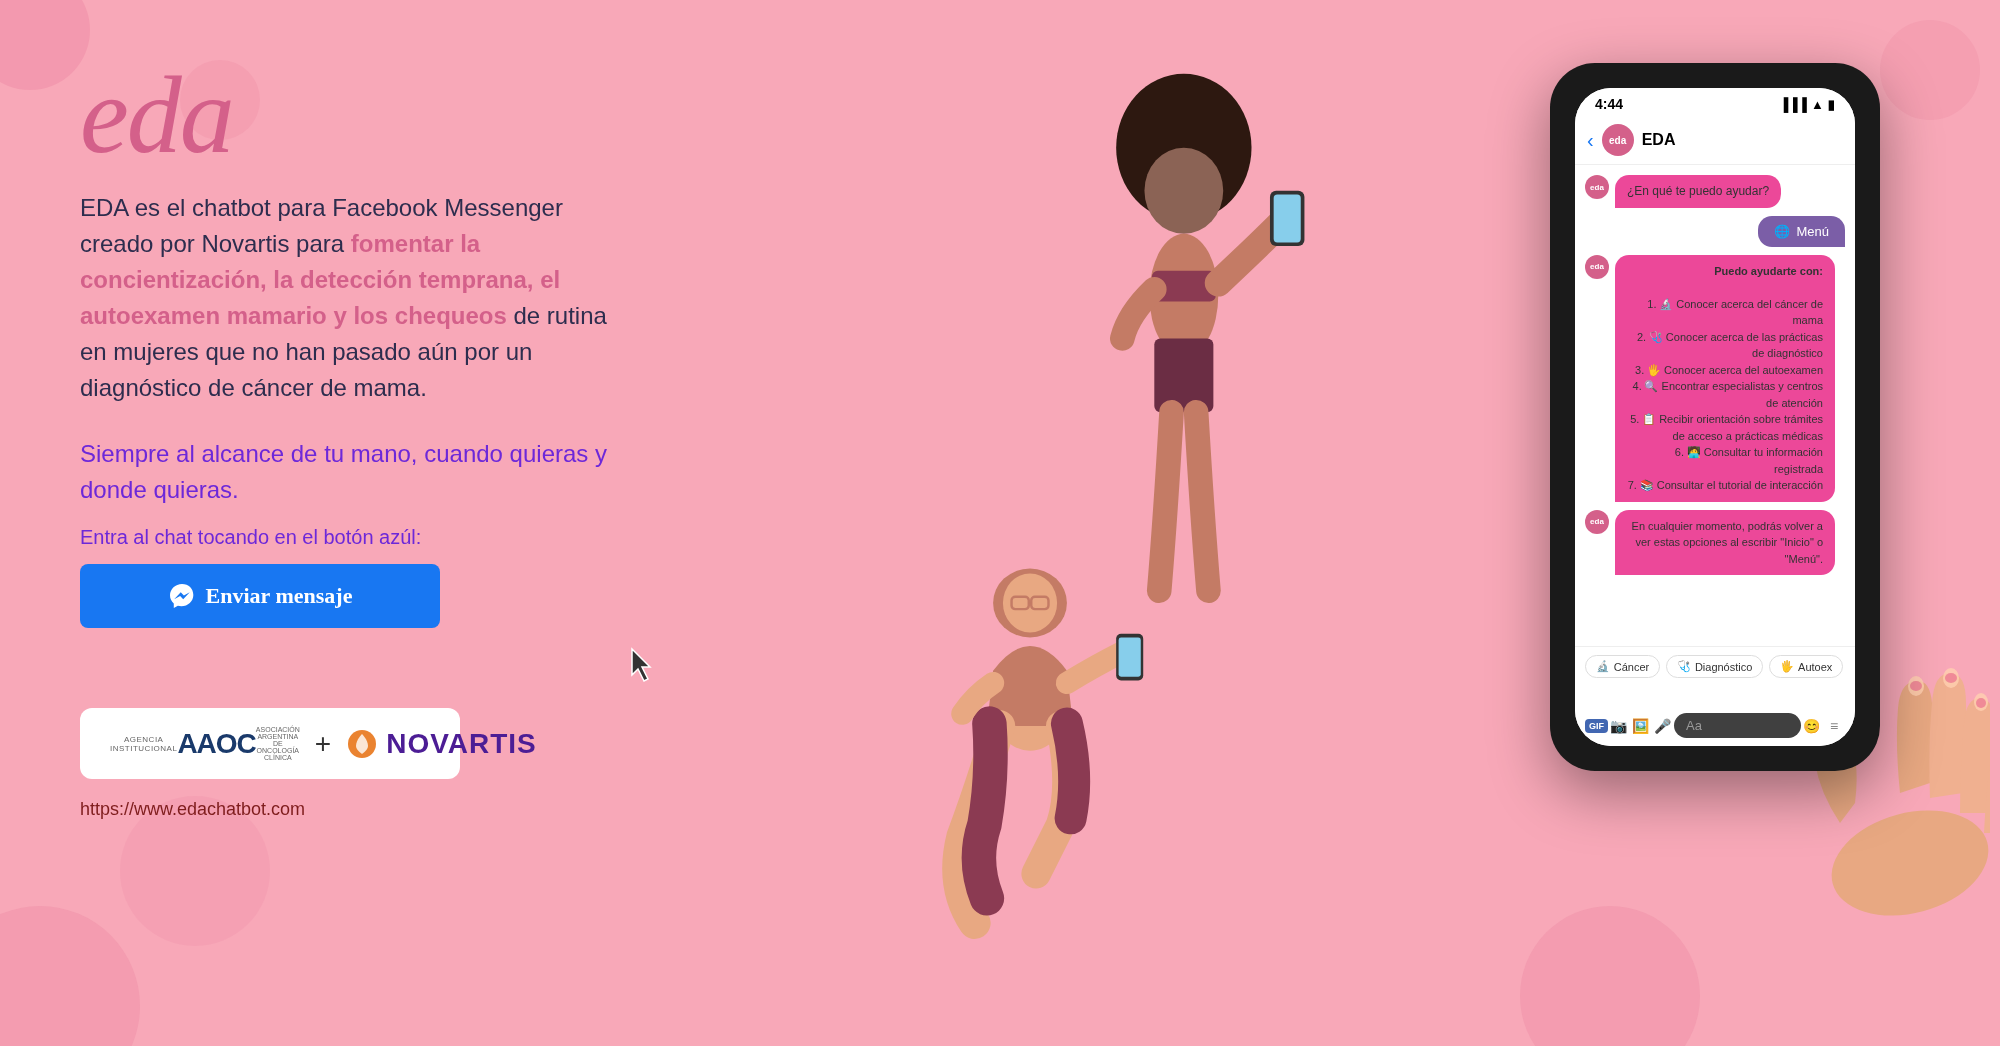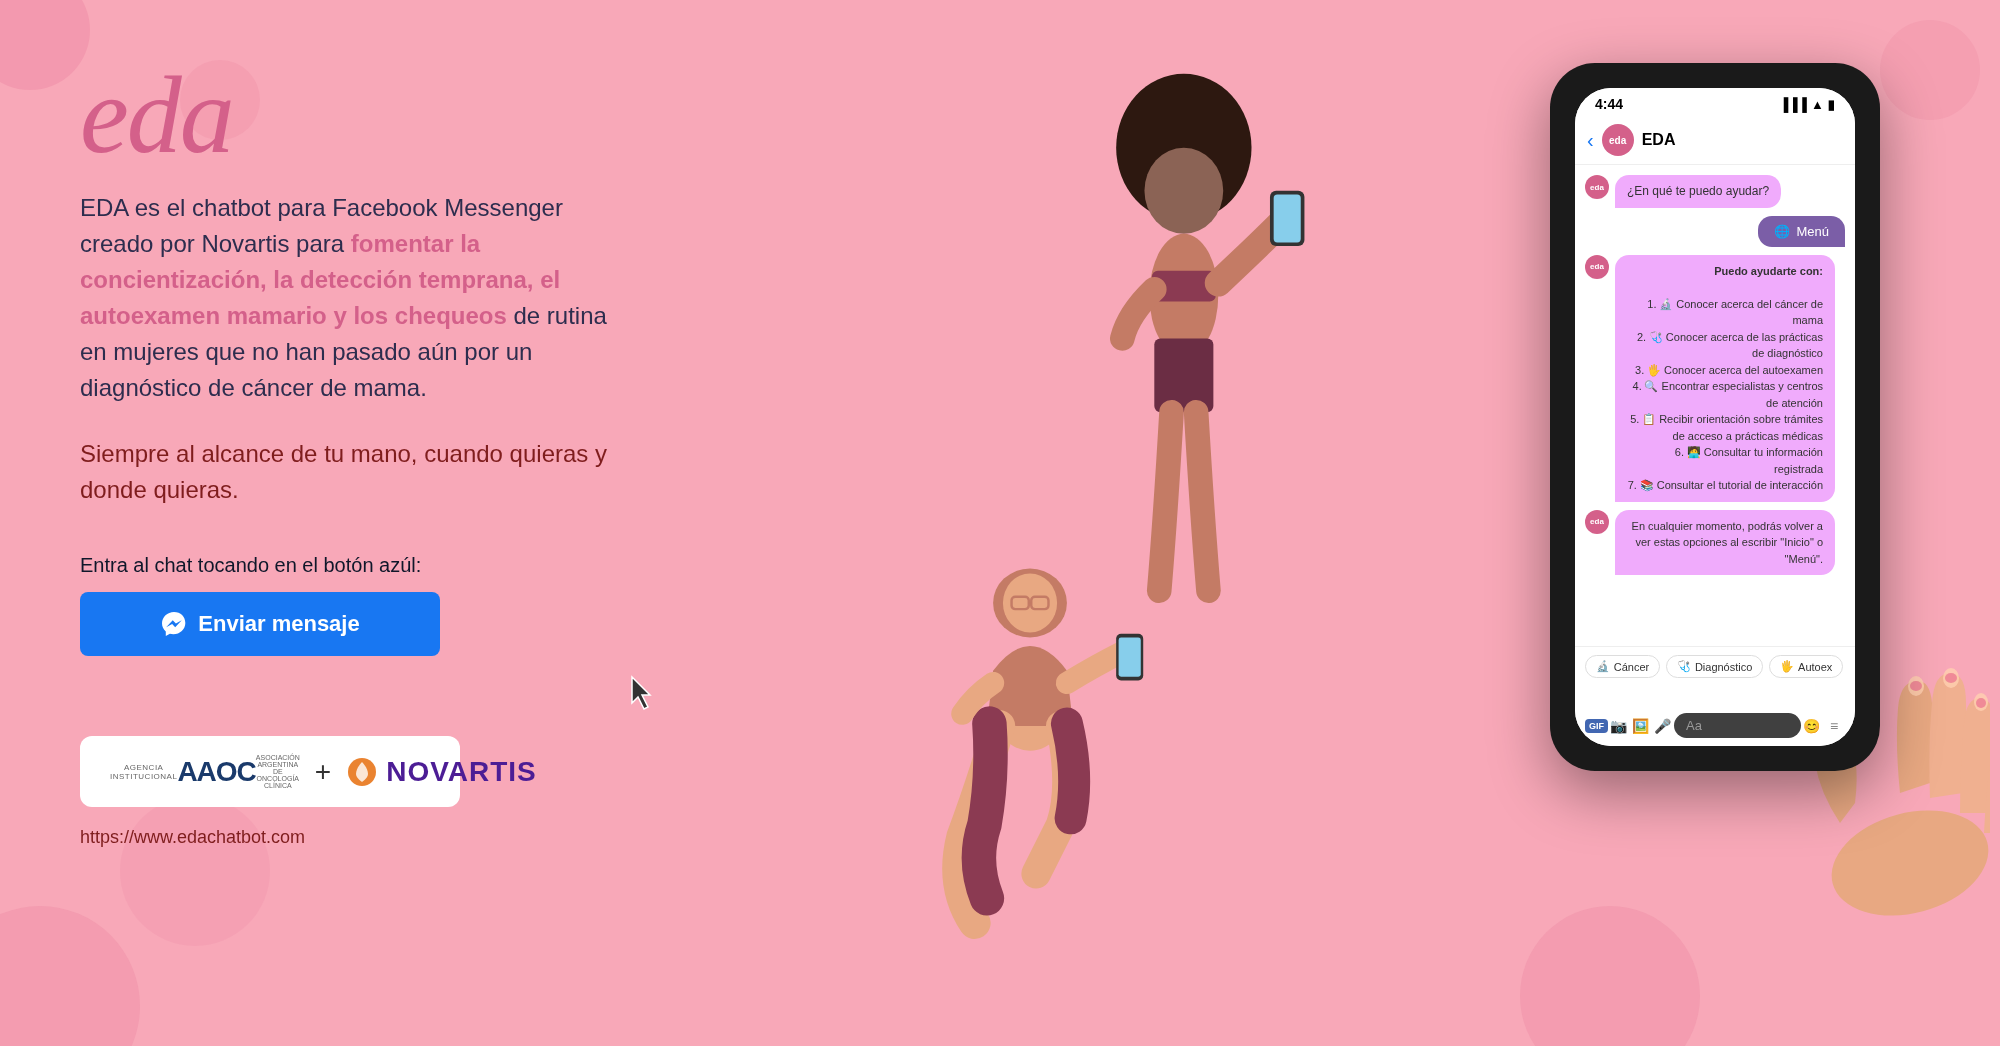"¿En qué te puedo ayudar?" .bot-bubble { background: #f0abfc -> #ec4899 }
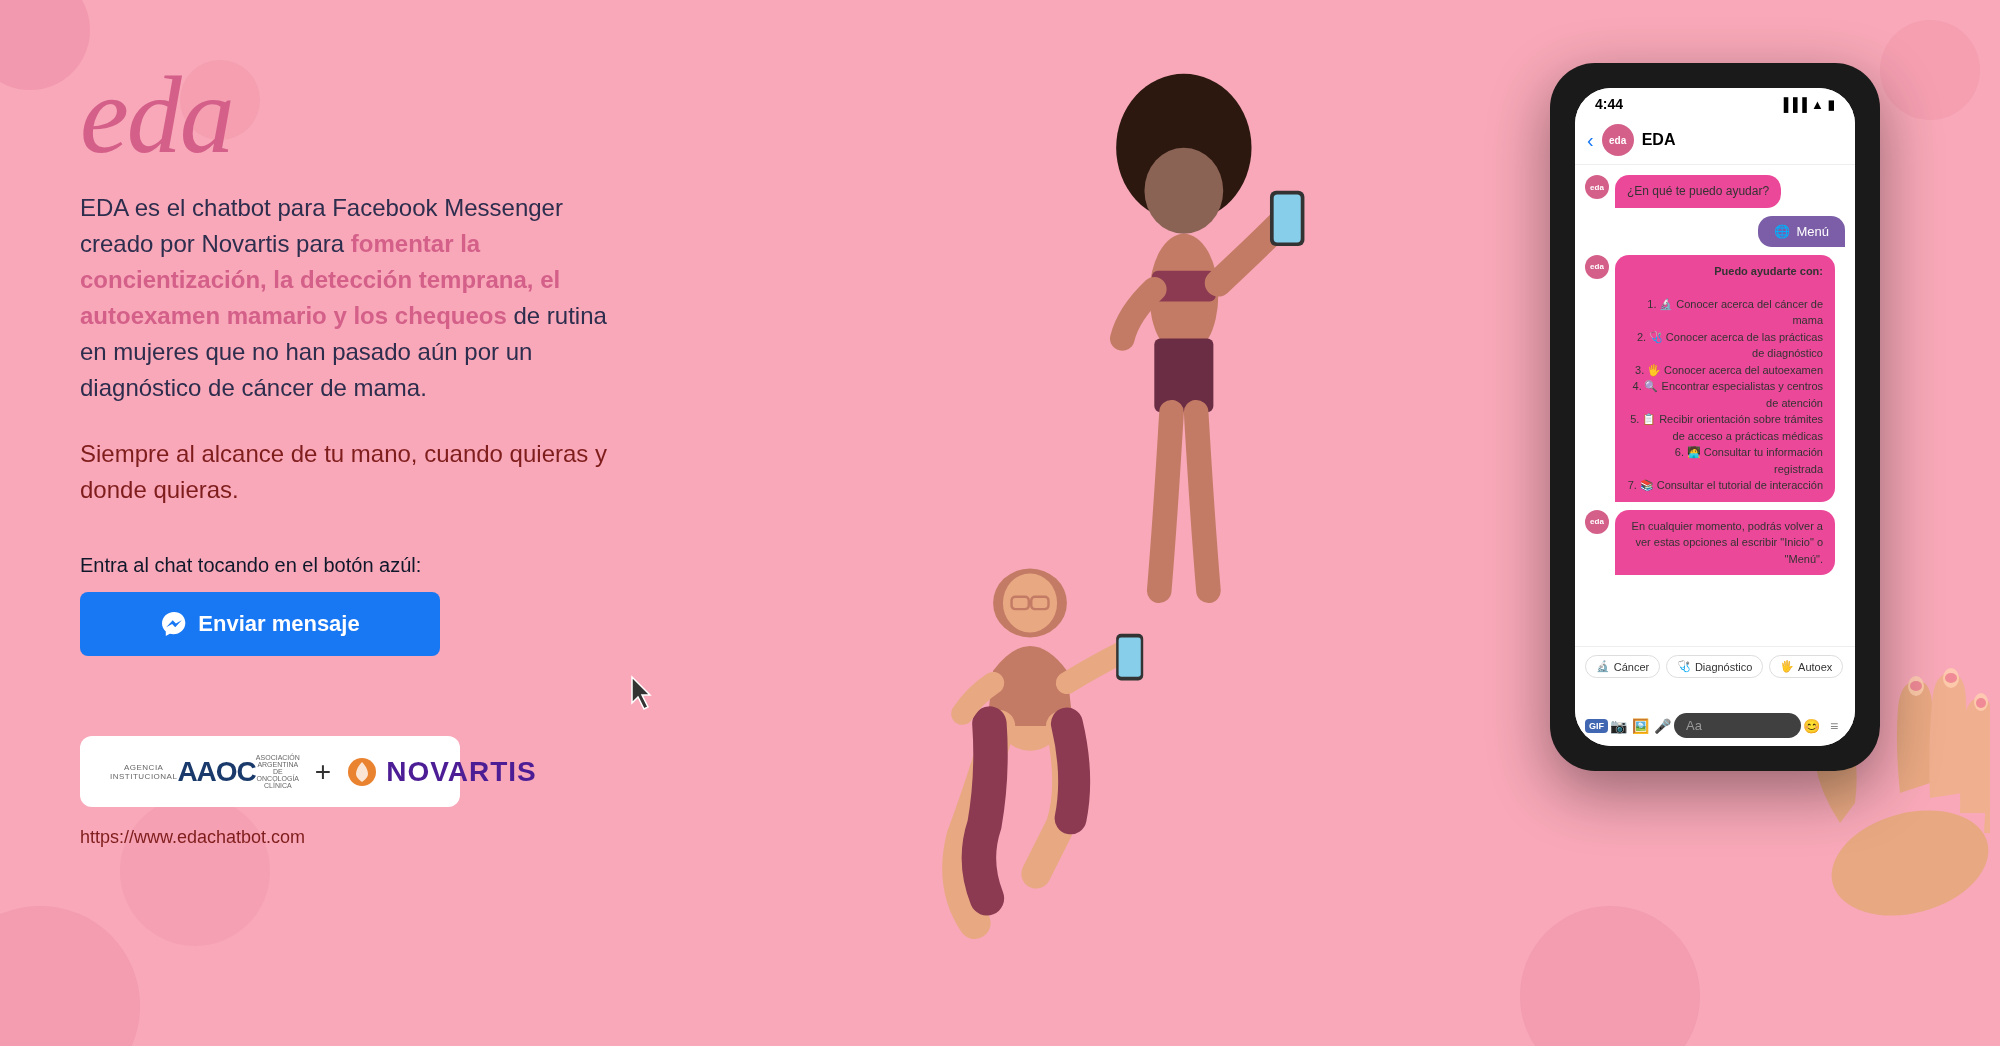"Siempre al alcance de tu" .tagline-text { color: #7f1d1d -> #6d28d9; margin-bottom: 46px -> 18px }
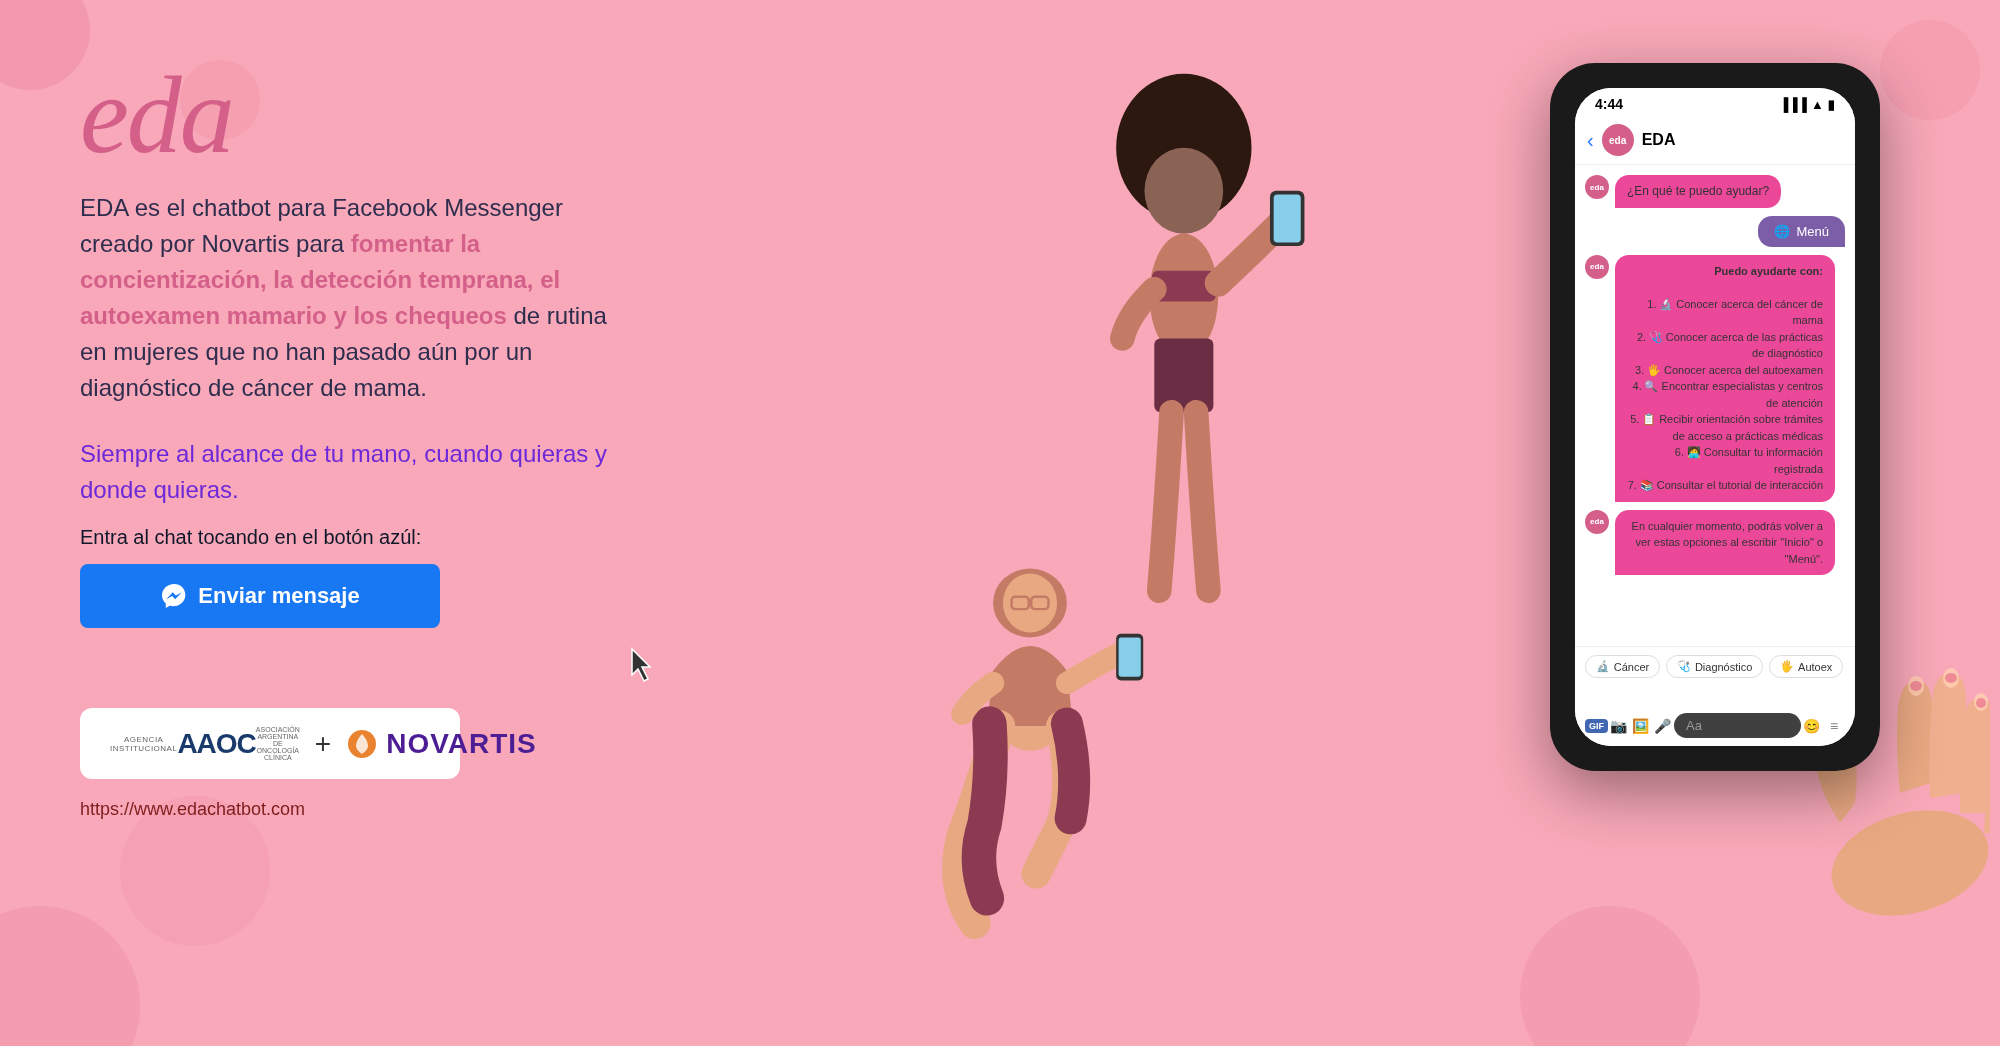"Entra al chat tocando en" .cta-label { color: #0f172a -> #6d28d9 }
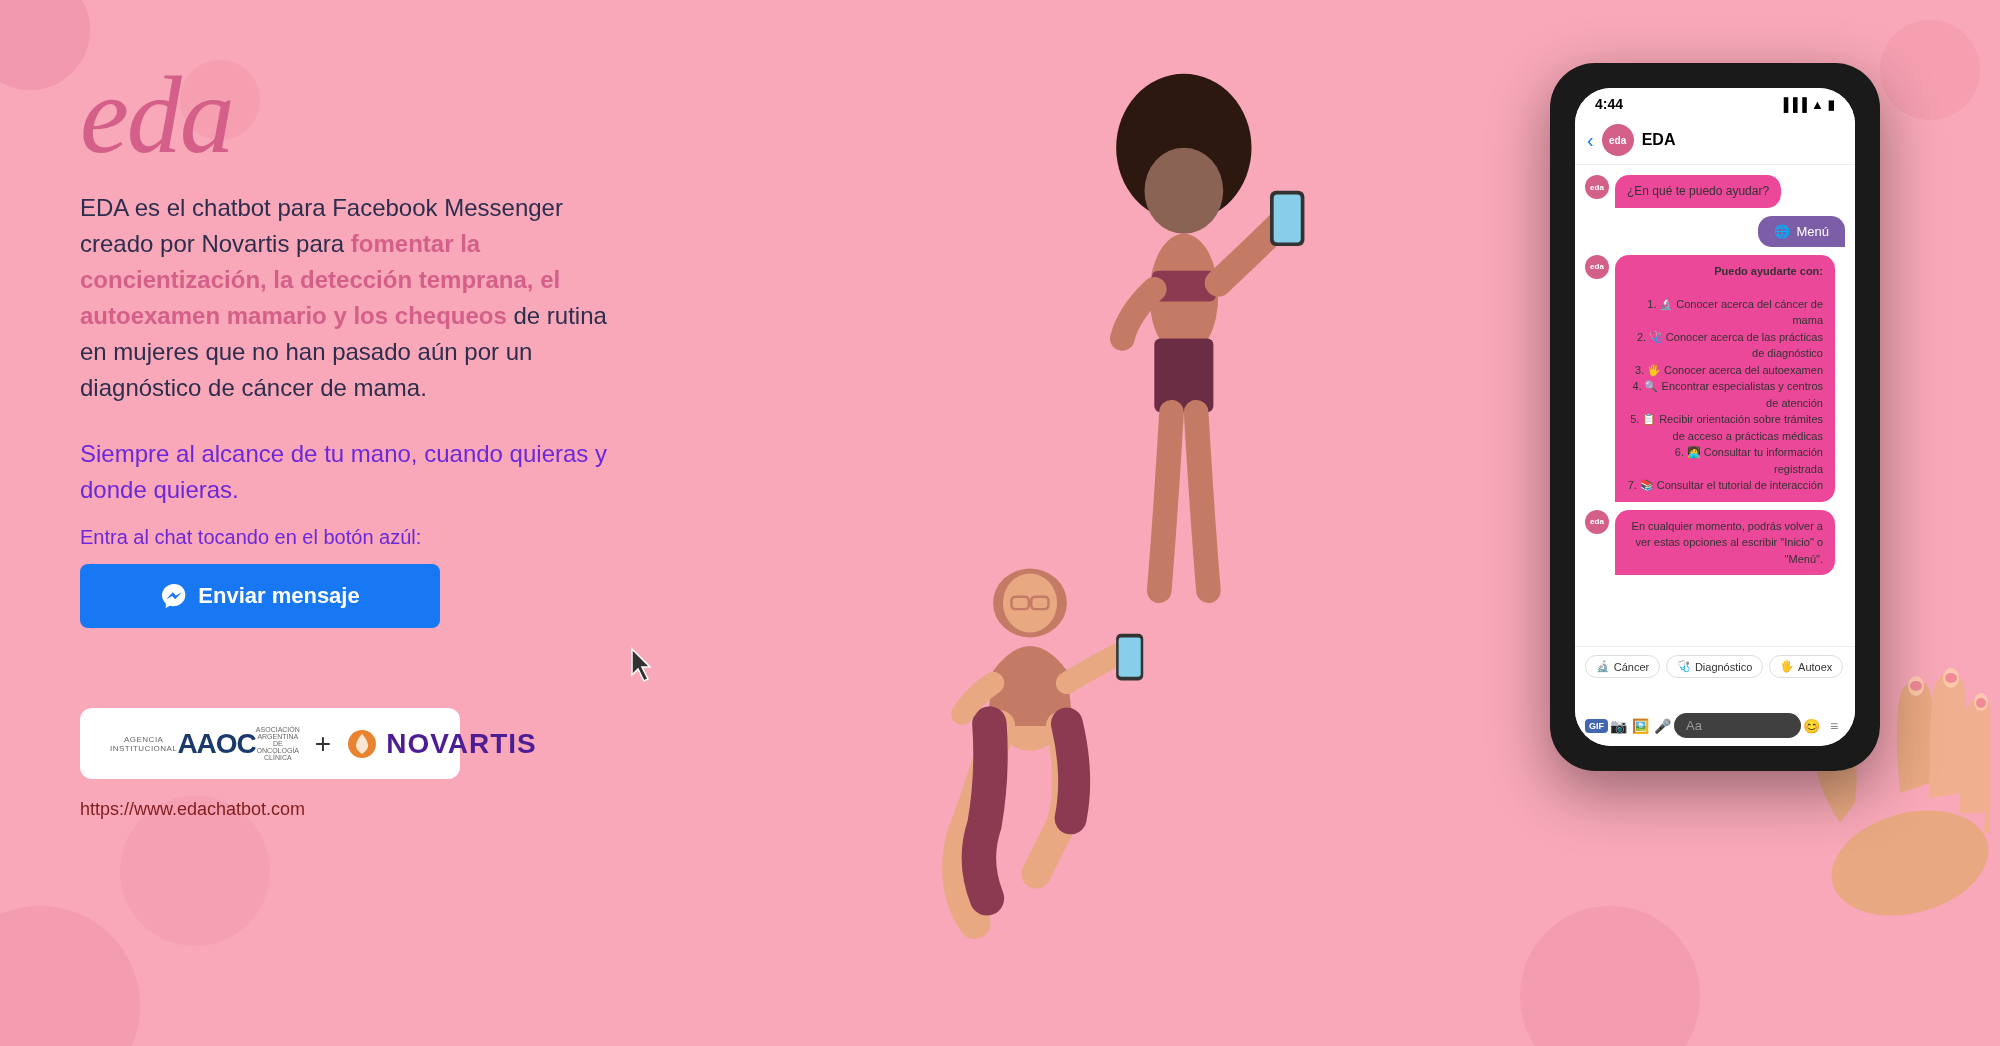"Enviar mensaje" .send-button { font-family: none -> Liberation Serif, serif }
